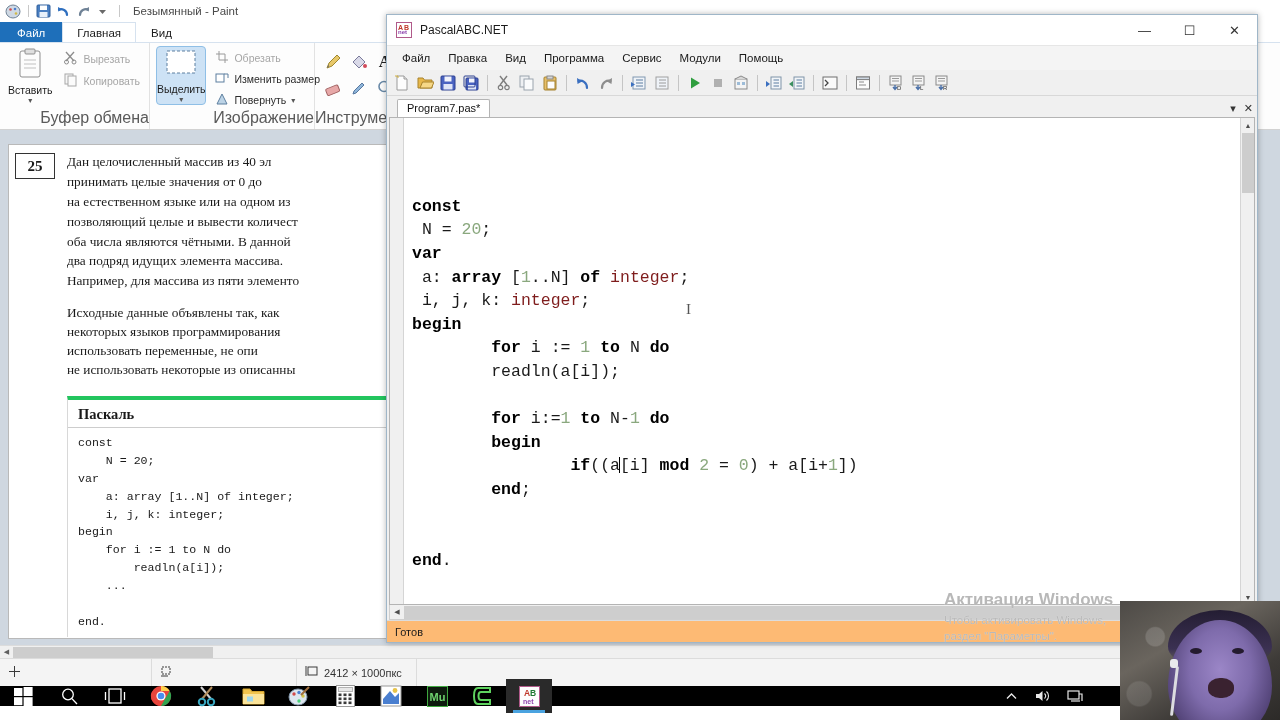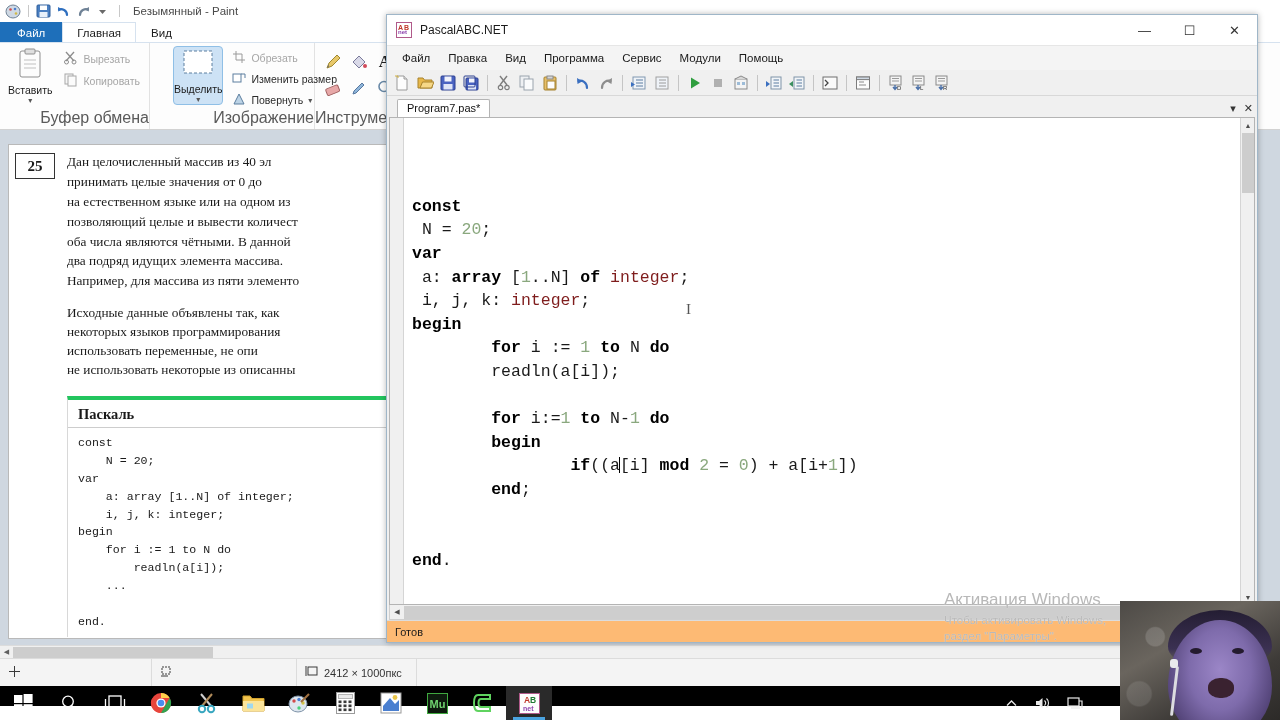"Выделить" .big-btn.sel { margin-left: 17px -> none }
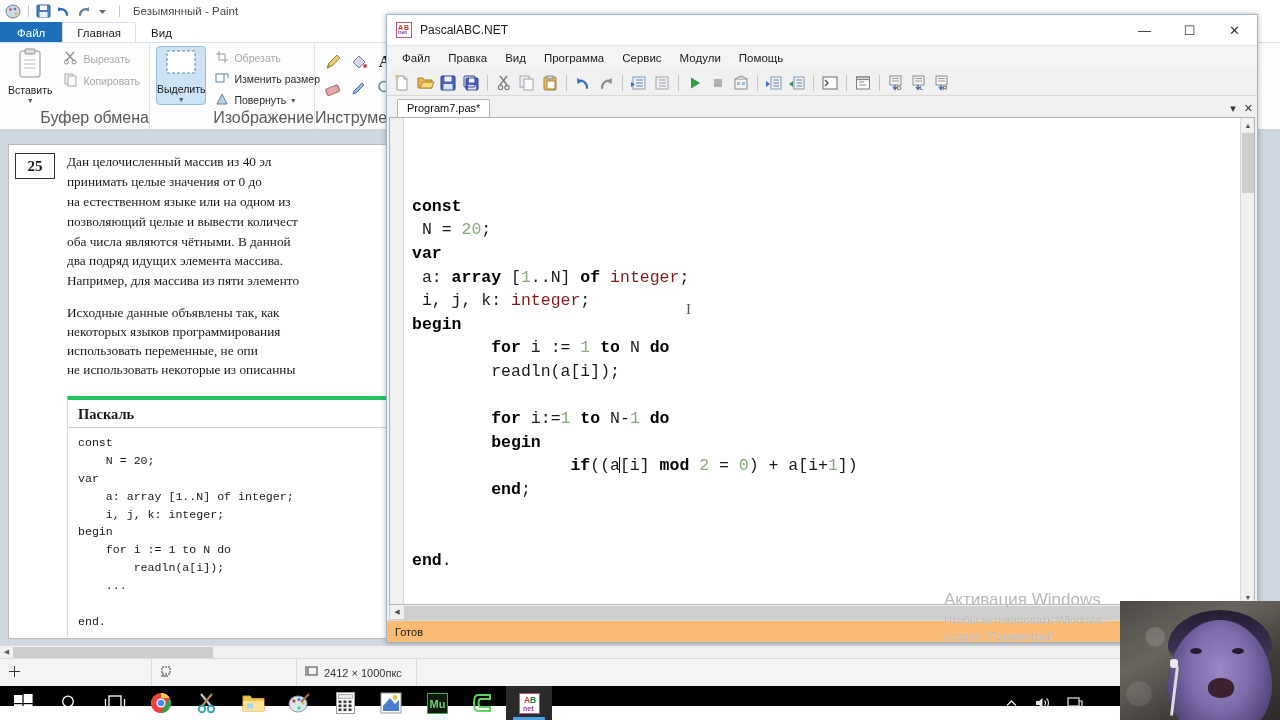"Активация Windows" .aw-title { font-weight: none -> bold }
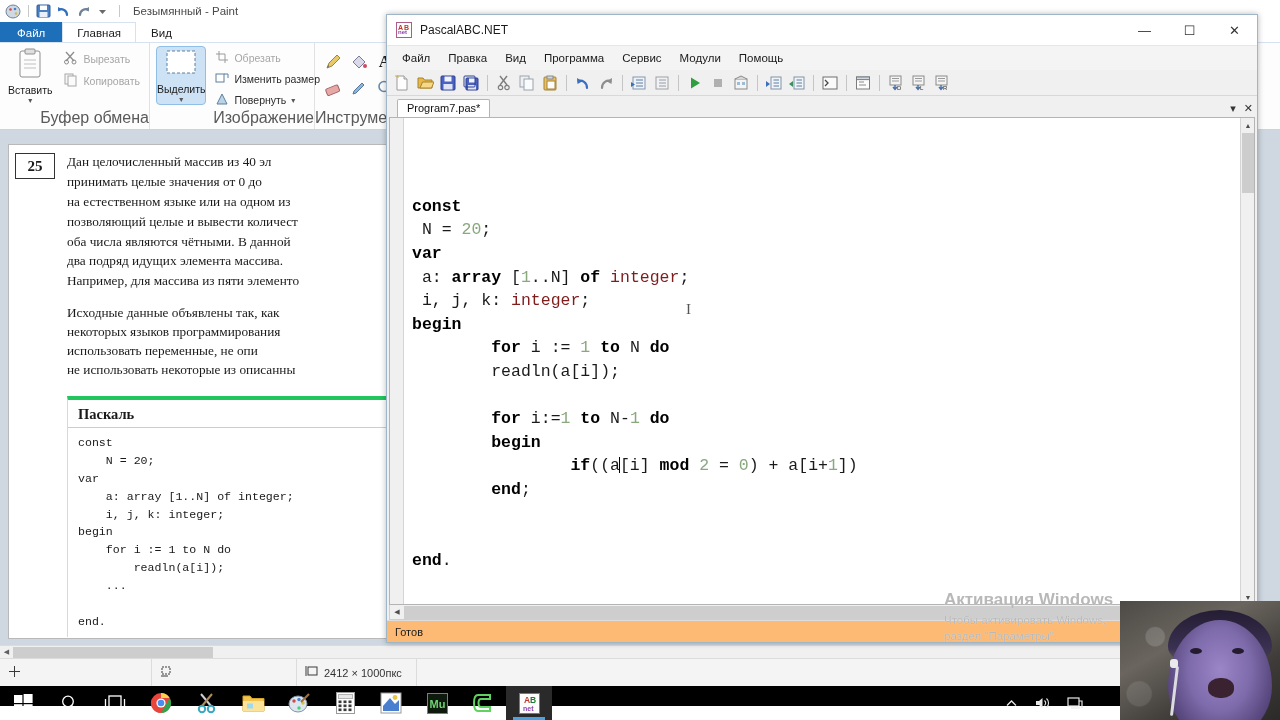"Mu" #taskbar { align-items: flex-start -> center }
